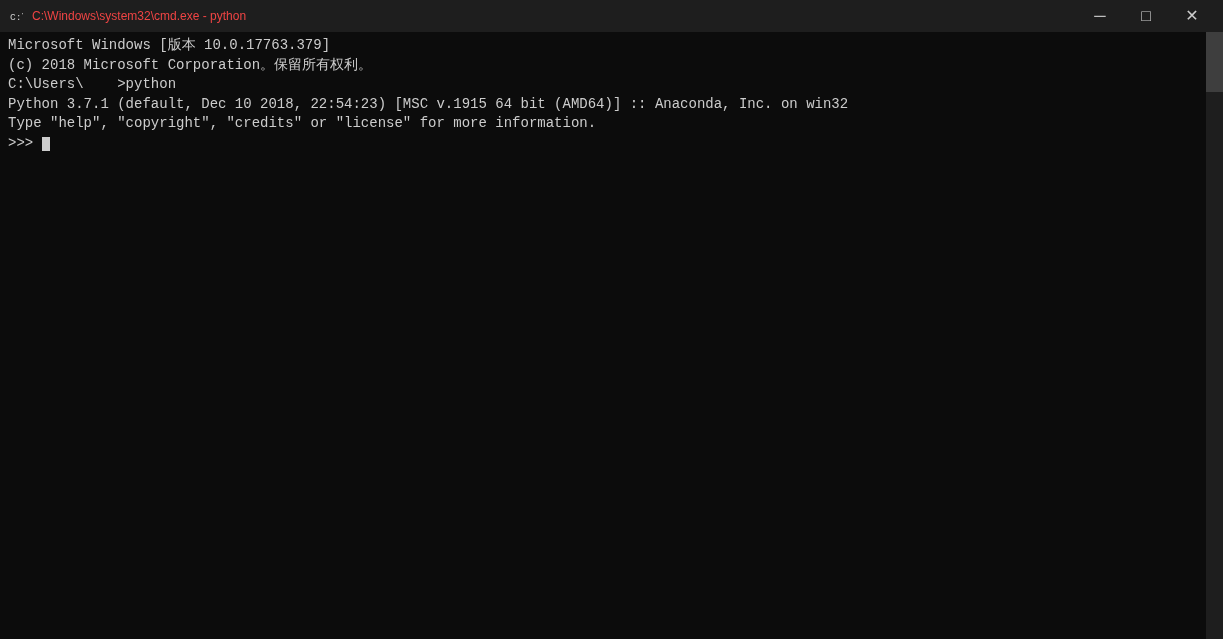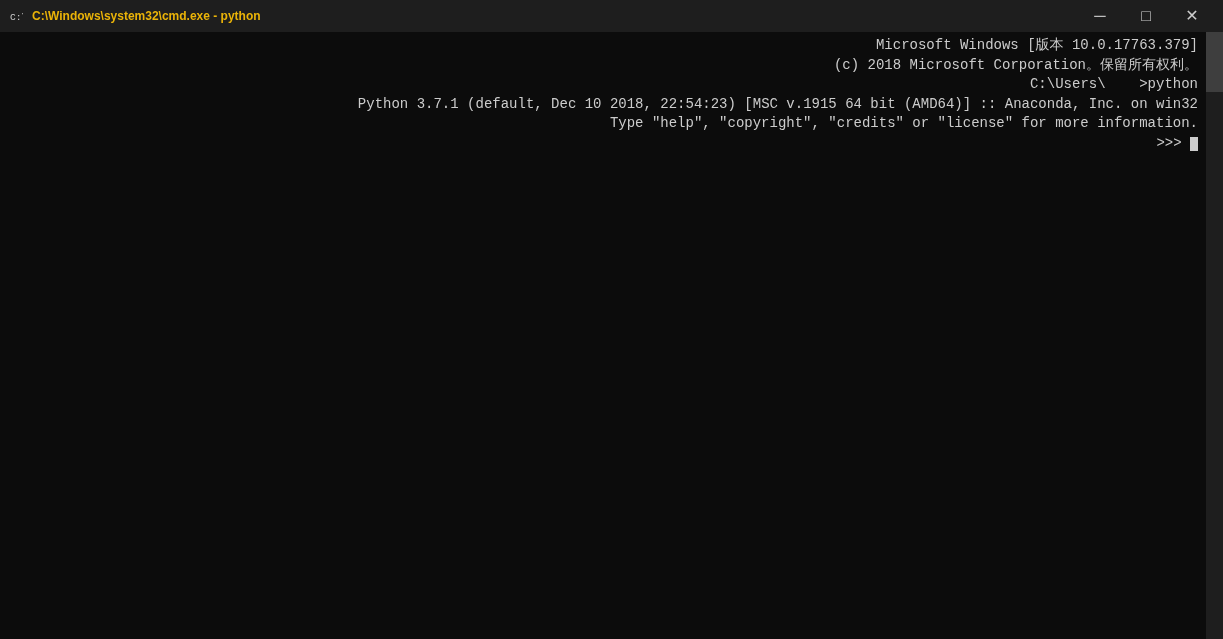"C:\Windows\system32\cmd.exe - python" .title-bar-text { color: #eab308 -> #ef4444; font-weight: bold -> none }
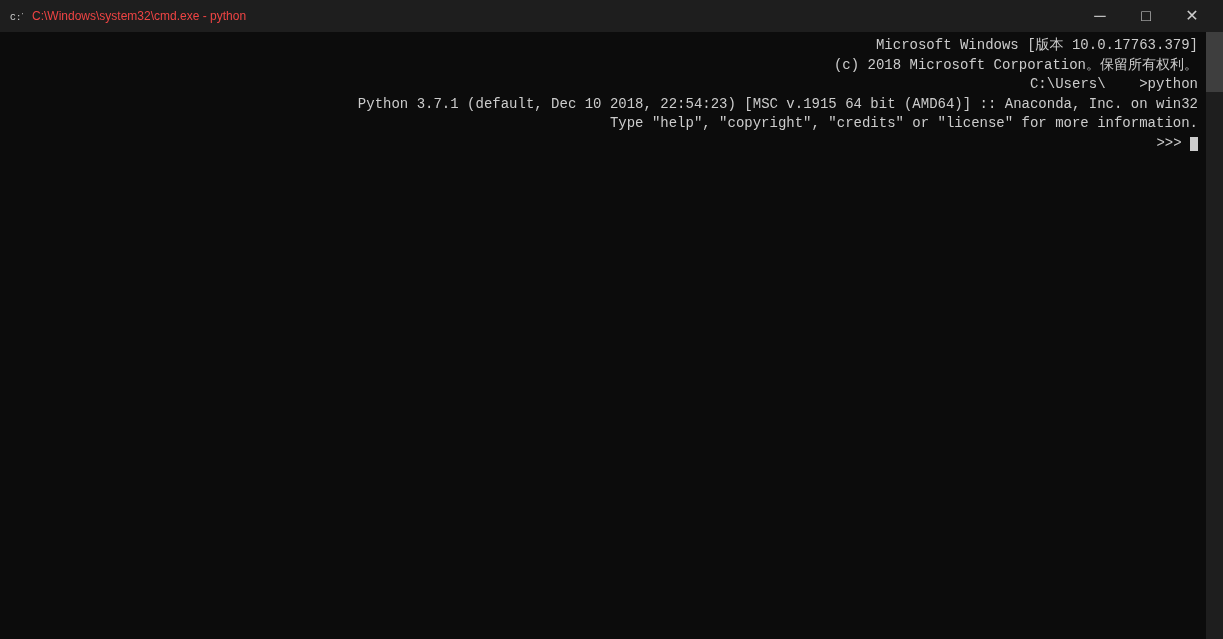"Microsoft Windows [版本 10.0.17763.379]" .console-wrapper { text-align: right -> none }
